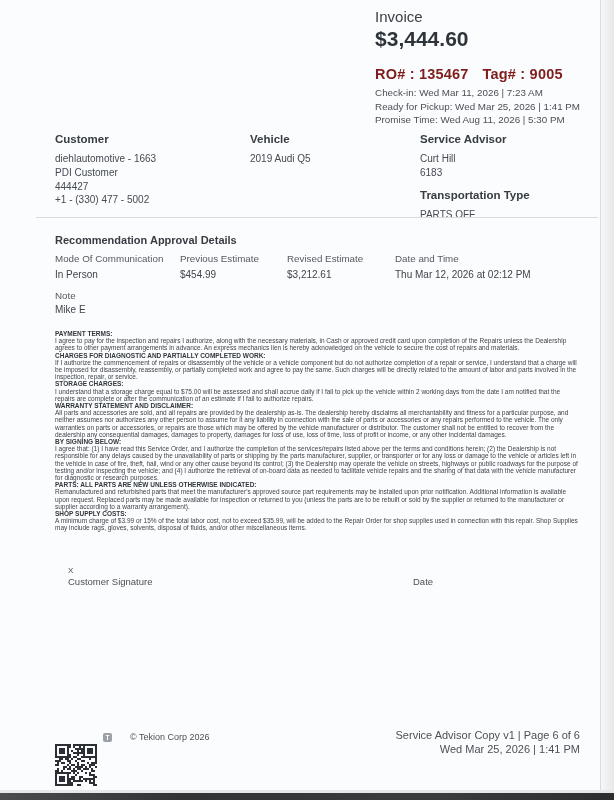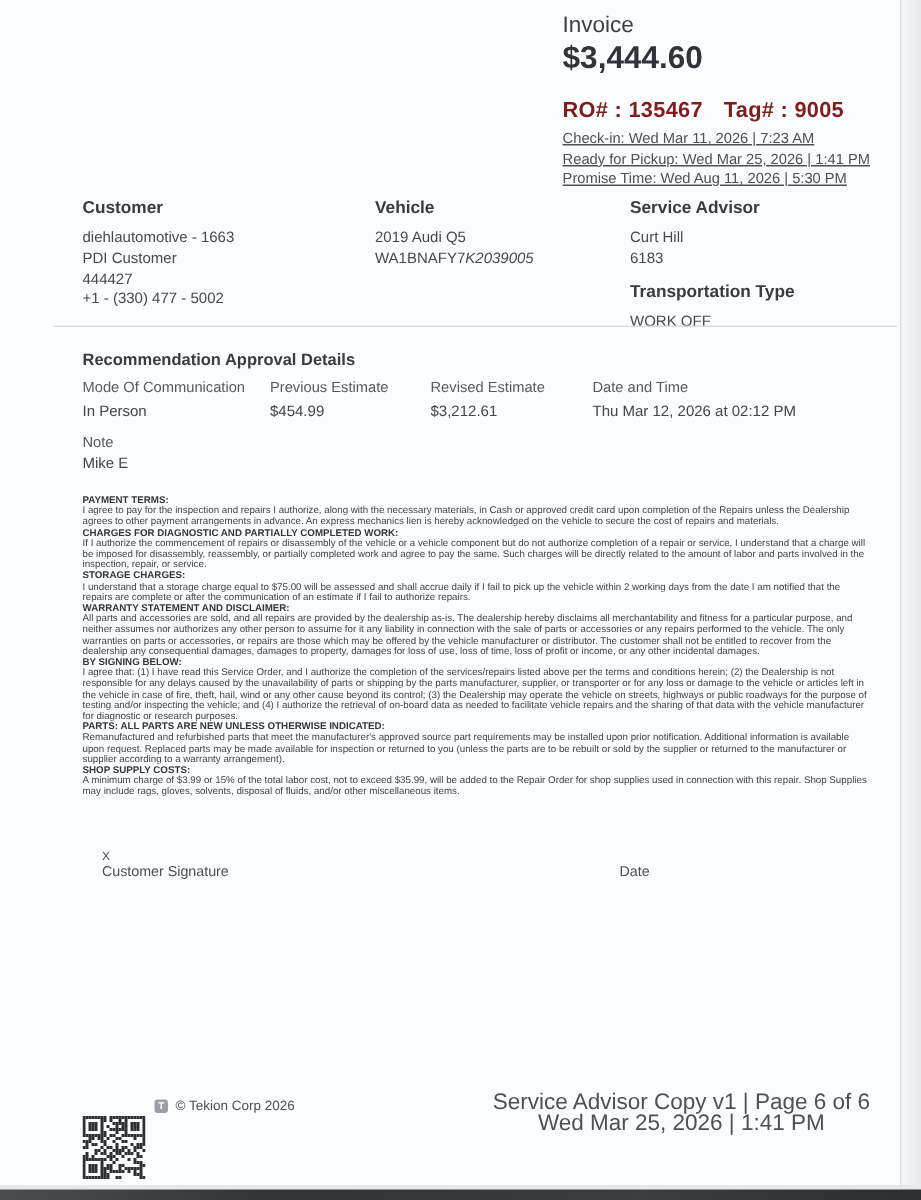"Check-in: Wed Mar 11, 2026" .hdr-dates { text-decoration: underline -> none }
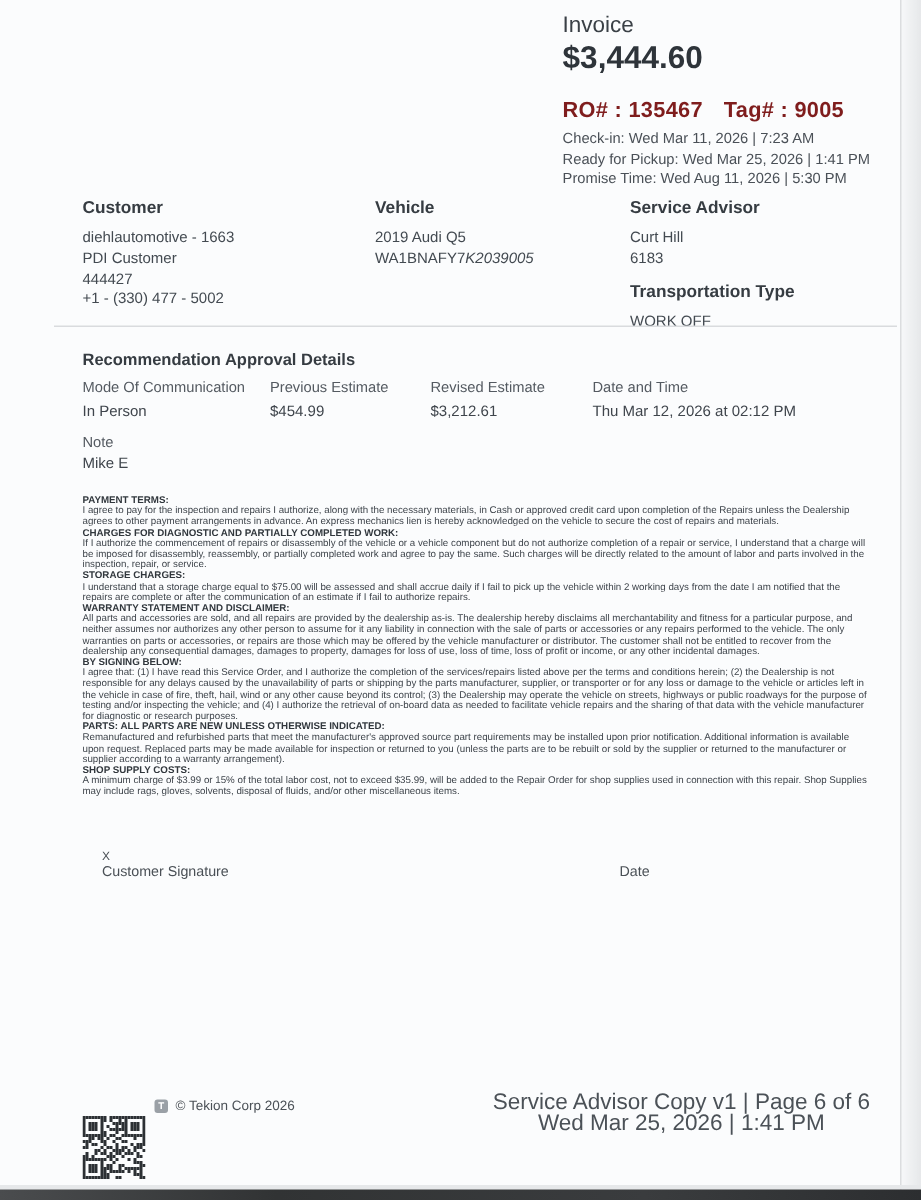"WA1BNAFY7K2039005" div.col-row { html: <div><span>WA1BNAFY7</span><span>K2039005</span></div> -> none }
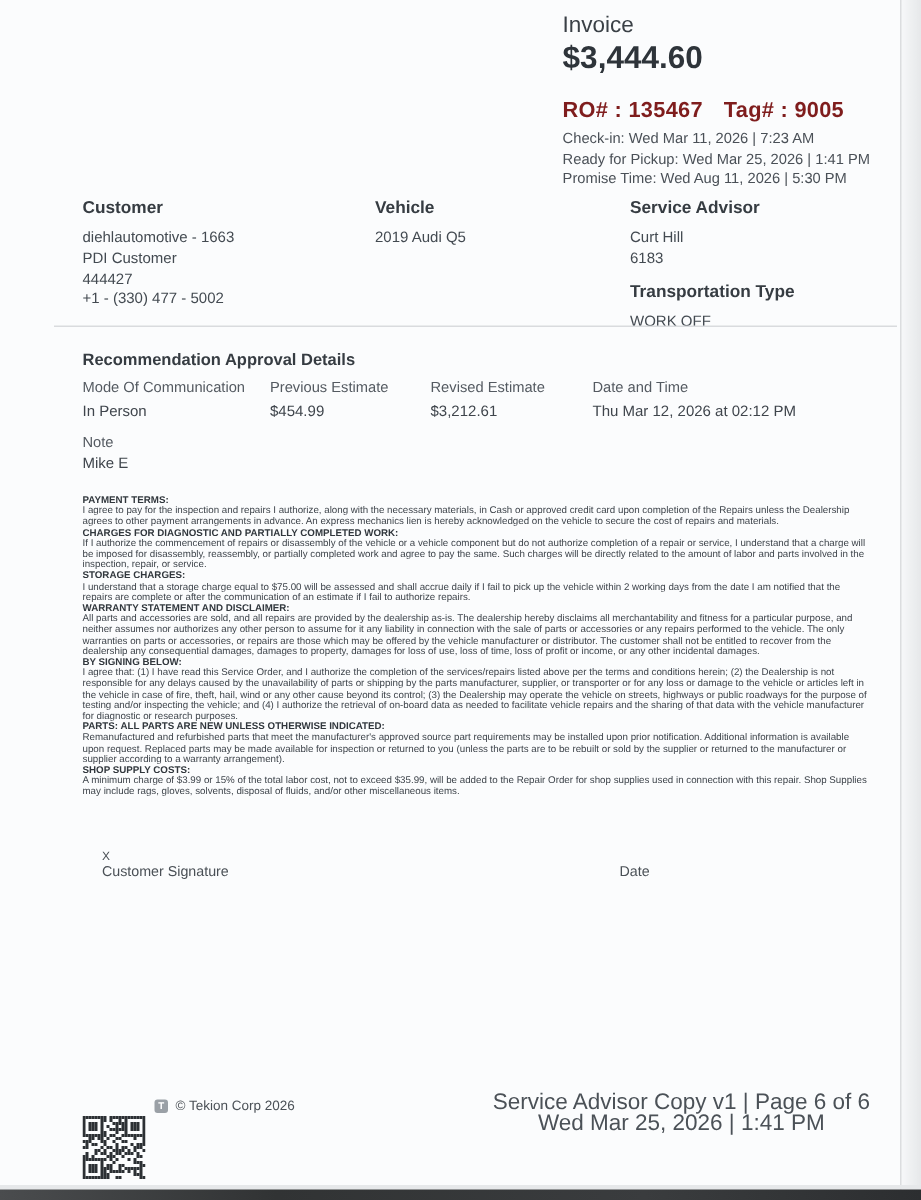"WORK OFF" div.col-row { text: WORK -> PARTS }
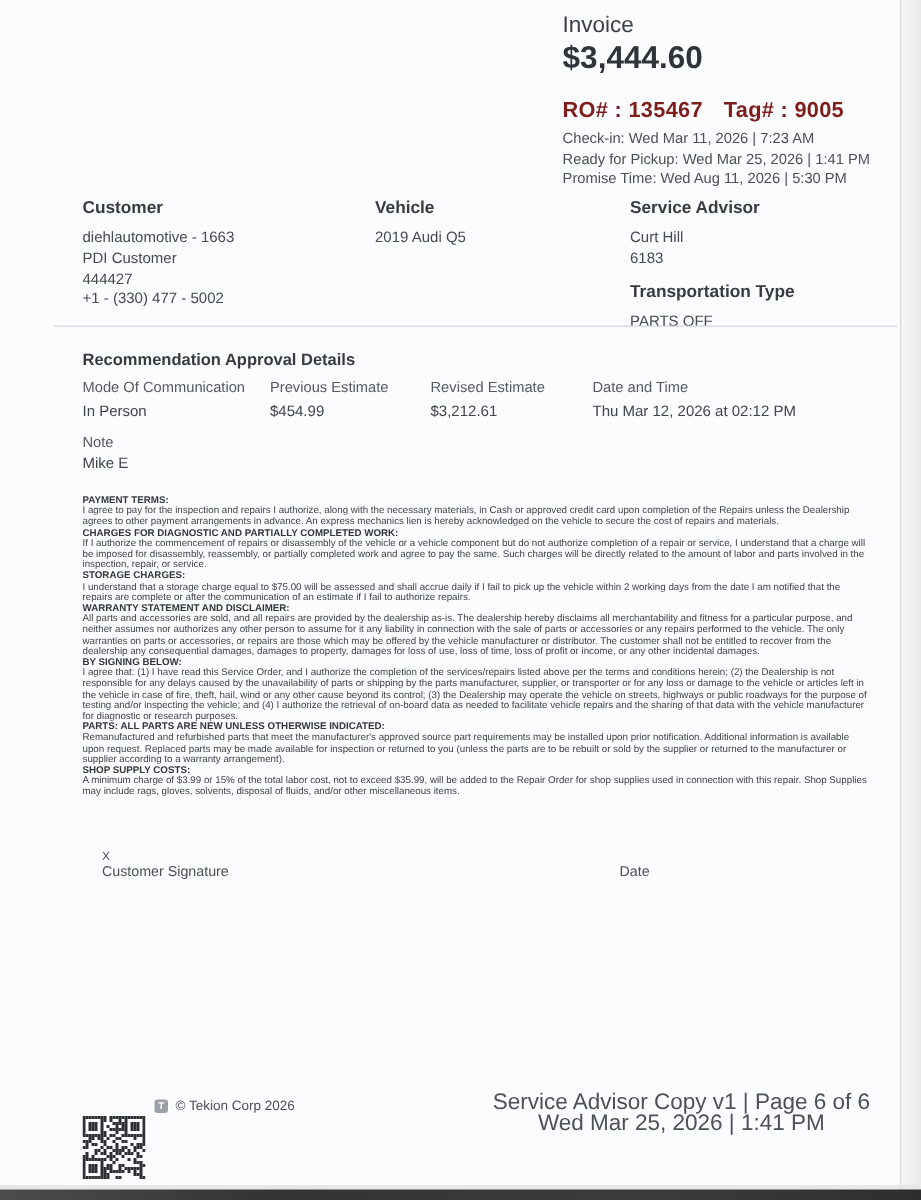"© Tekion Corp 2026" div.abs { gap: 5px -> 18px }
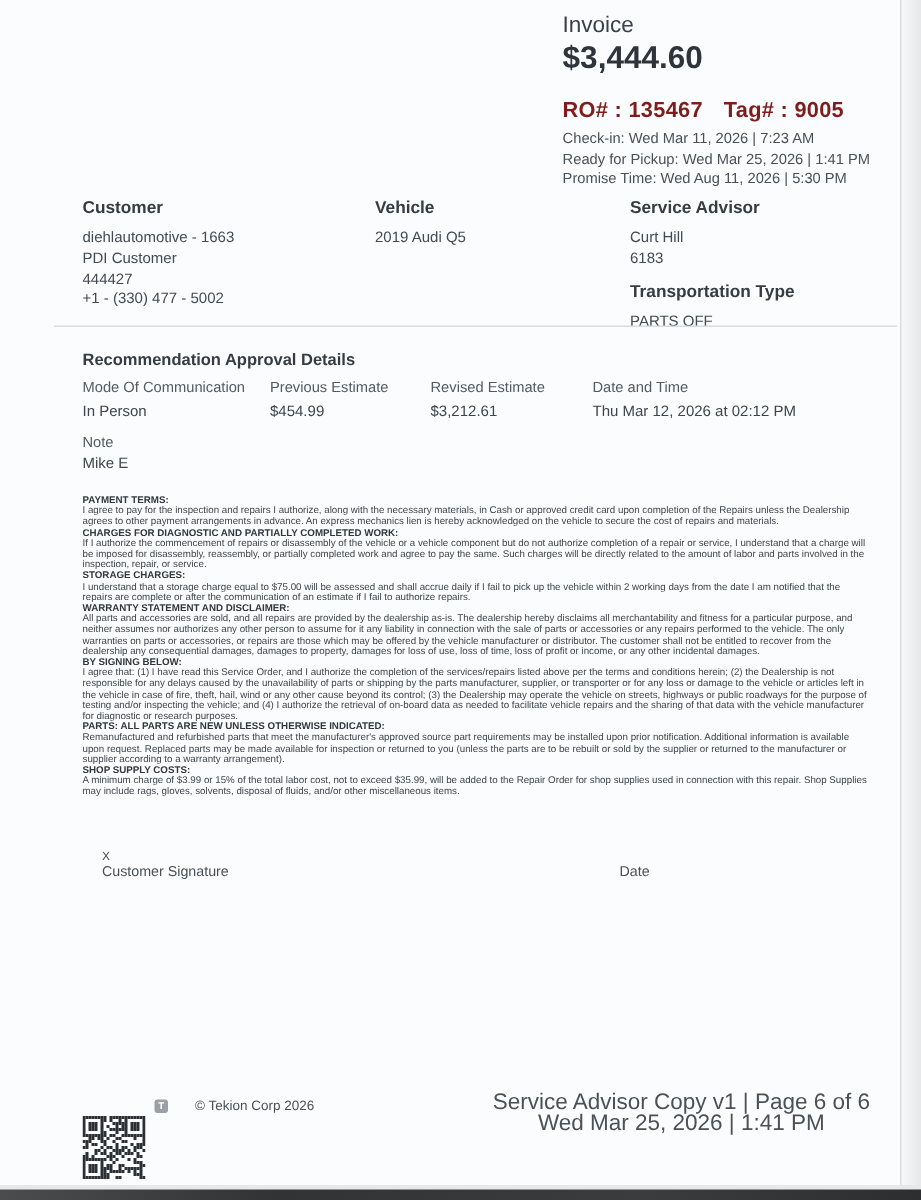"Service Advisor Copy v1 |" .foot-right { font-size: 15px -> 11px; text-align: center -> right }
